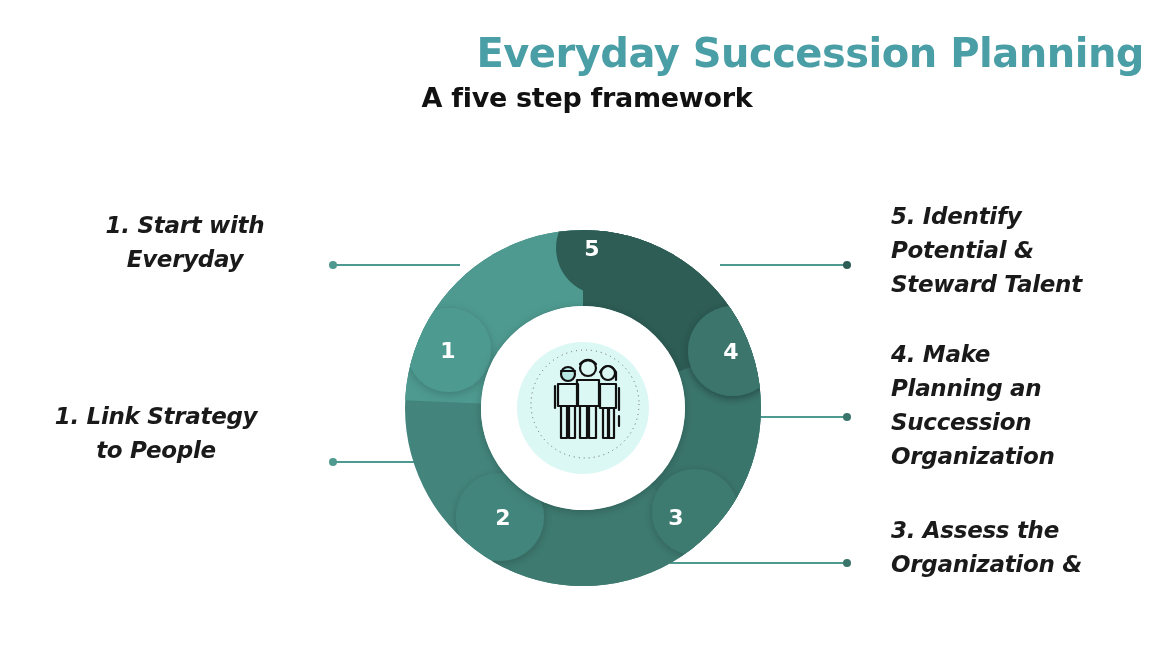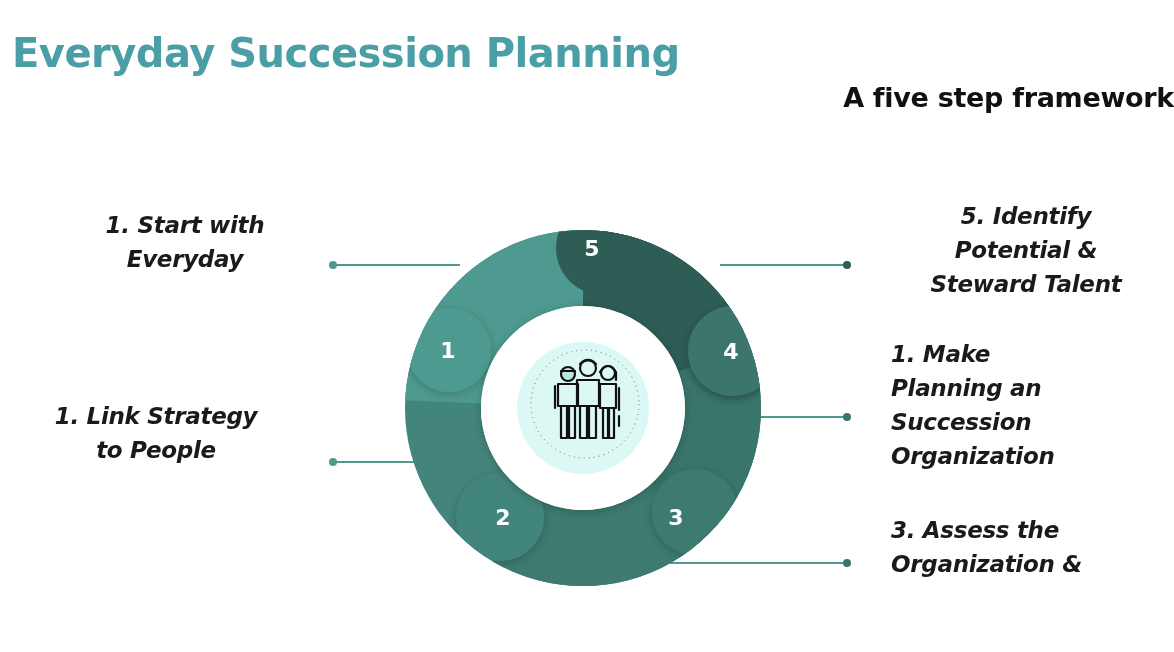"Everyday Succession Planning" .title { left: 12px -> 0; text-align: left -> right }
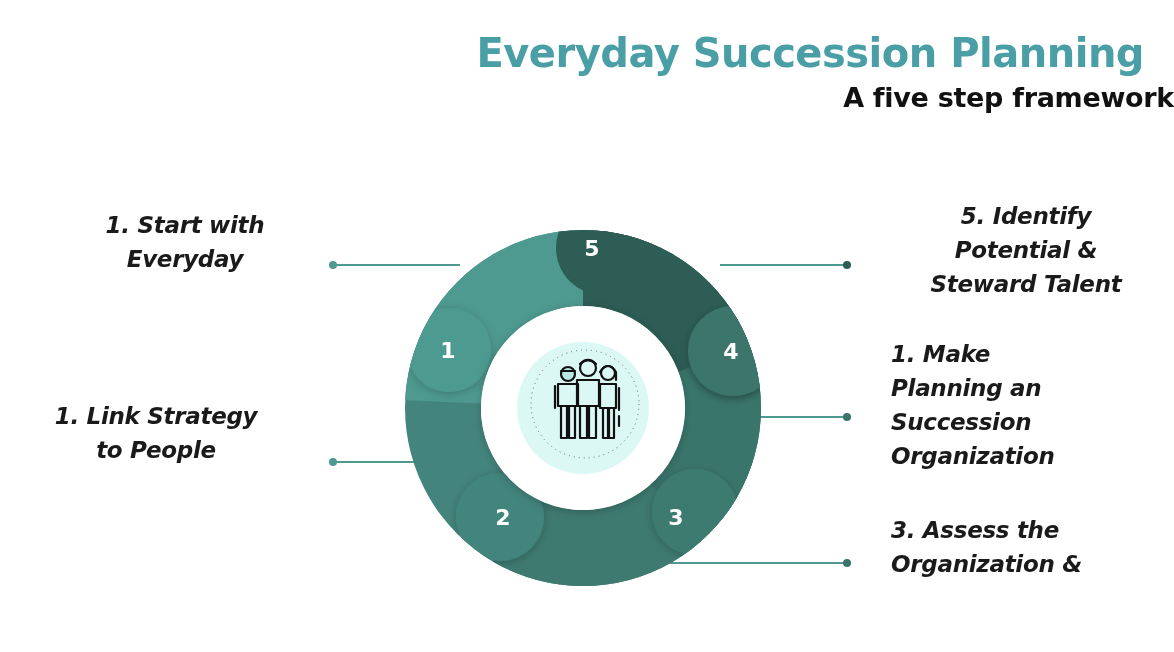"A five step framework" .subtitle { text-align: right -> center }
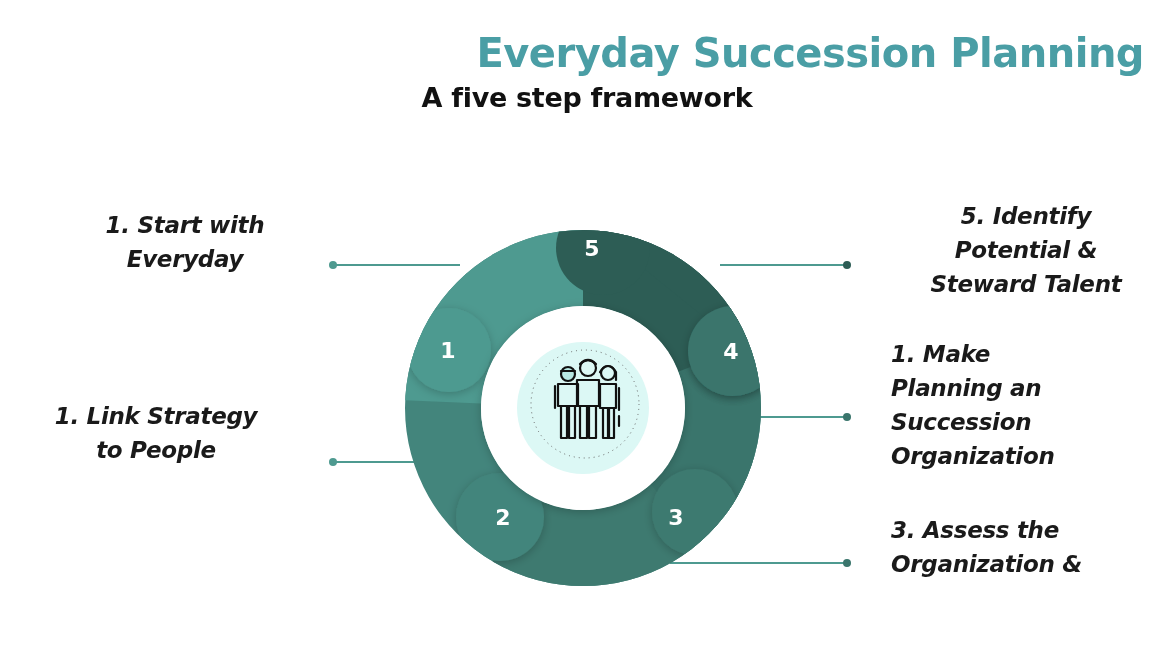"5. Identify" div.label { text-align: center -> none }
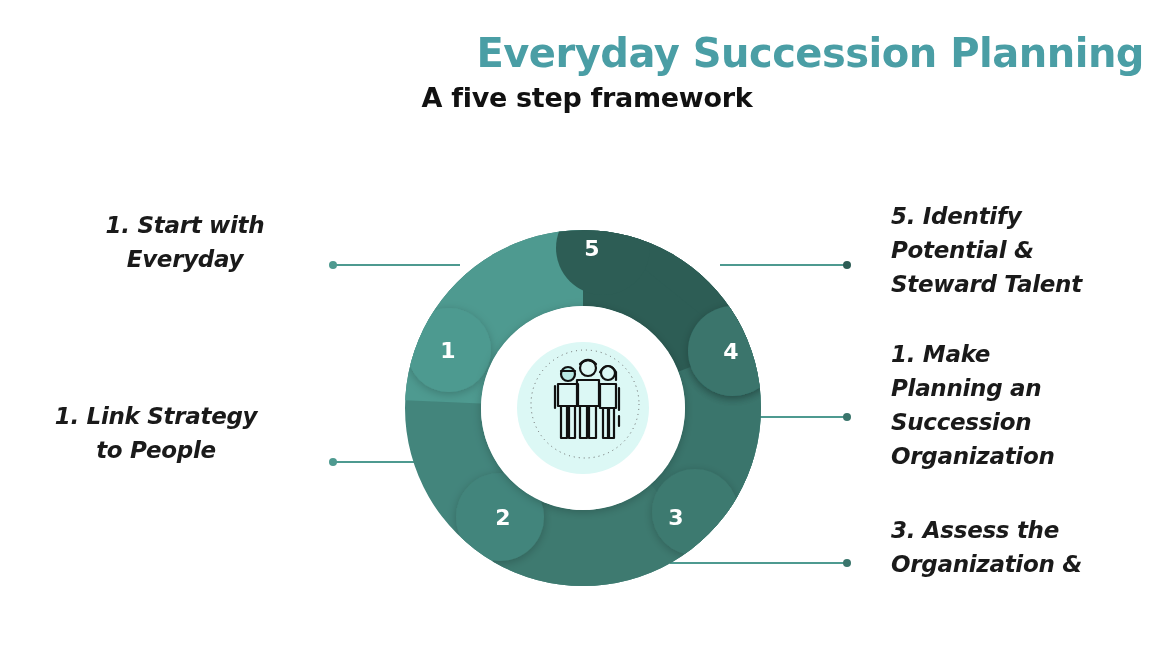"1. Make" span { text: 1 -> 4 }
